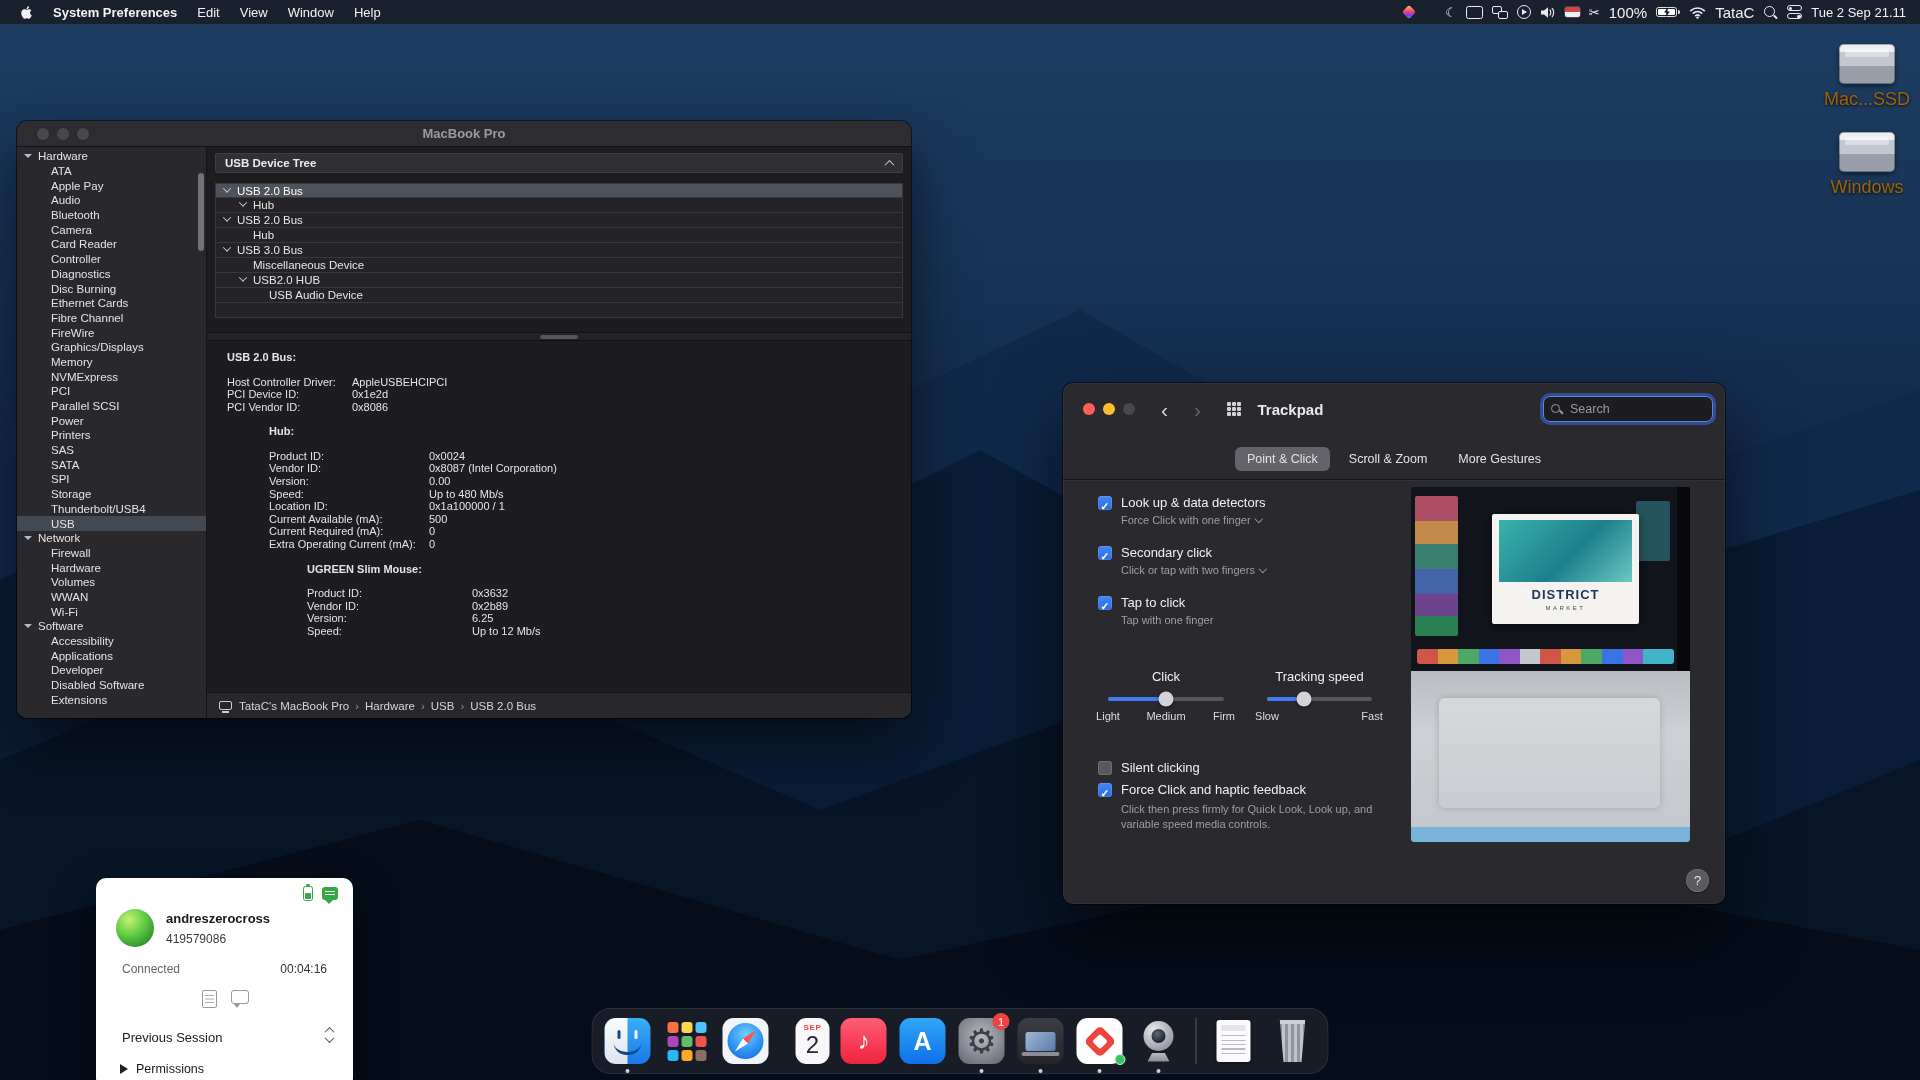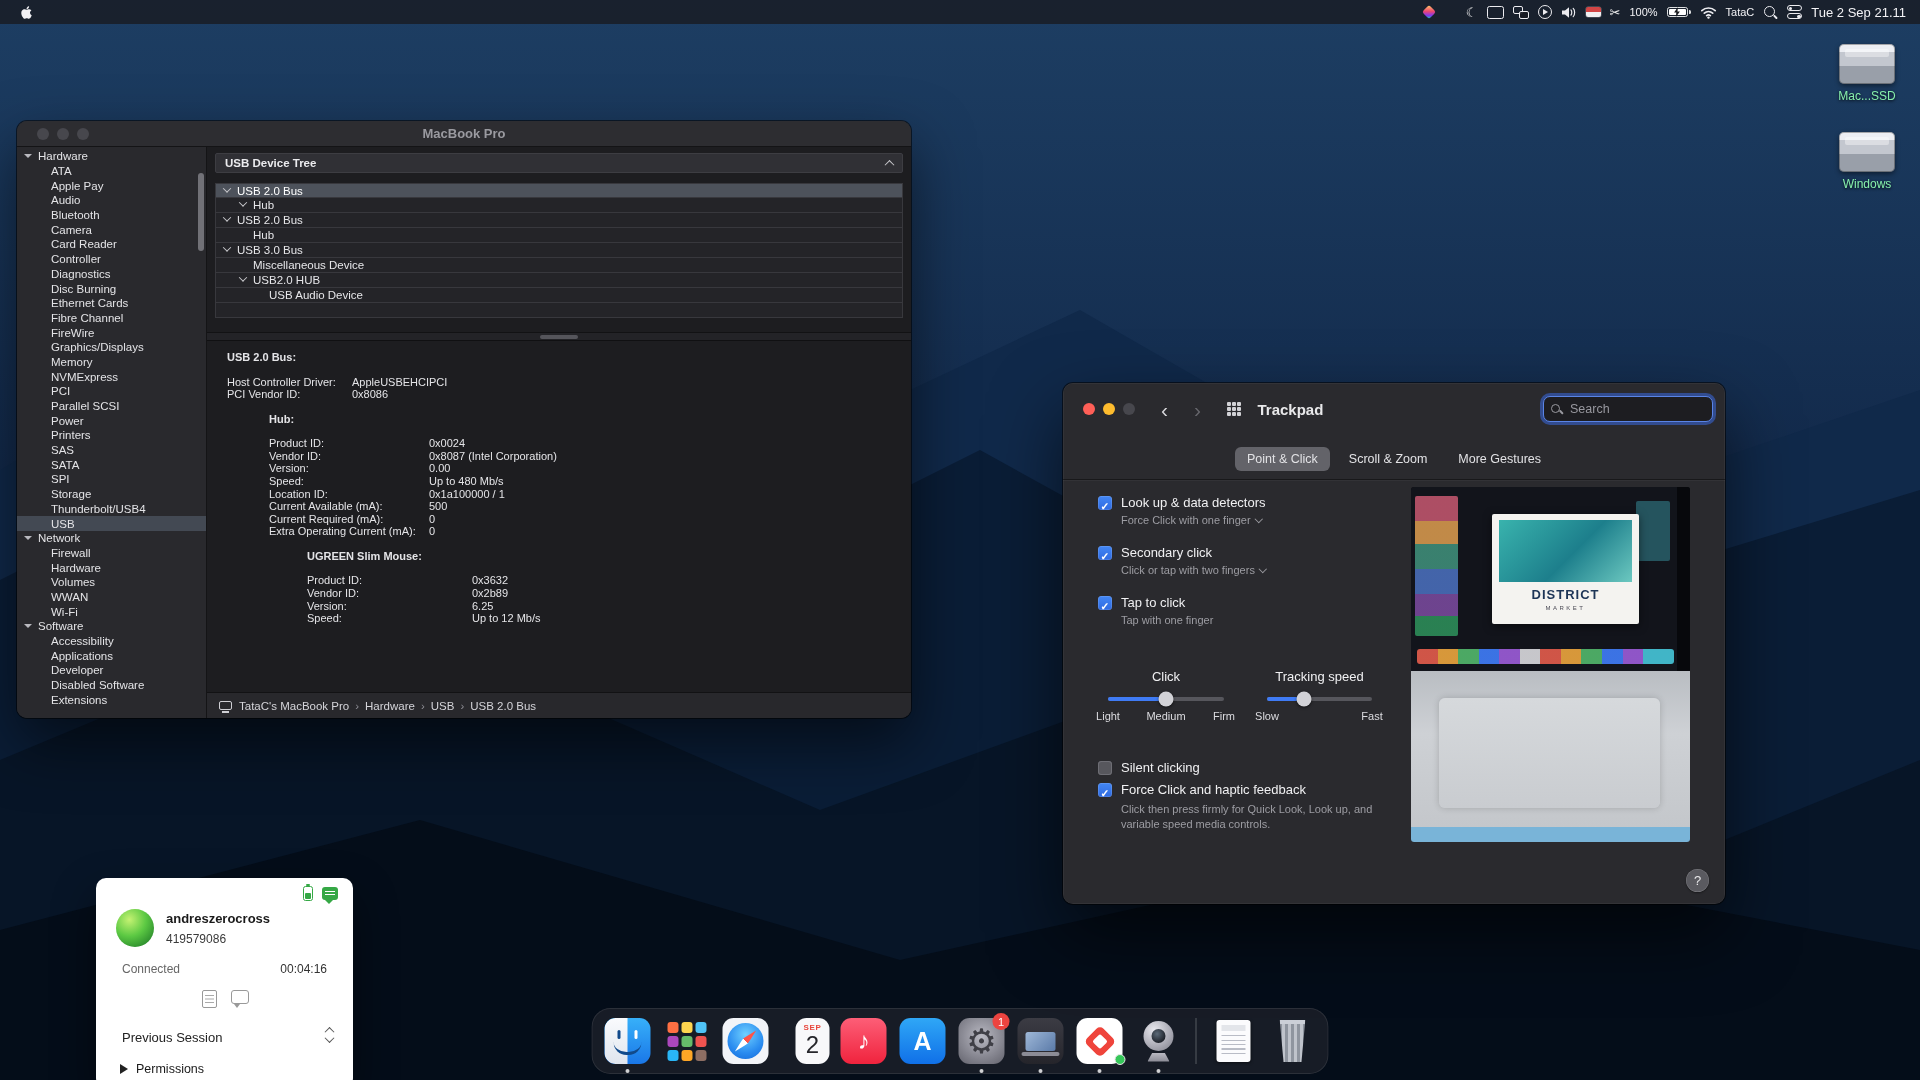"System Preferences" div.menu-left { html: none -> <div> <div>System Preferences</div> <div>Edit</div> <div>View</div> <div>Window</div> <div>Help</div> </div> }
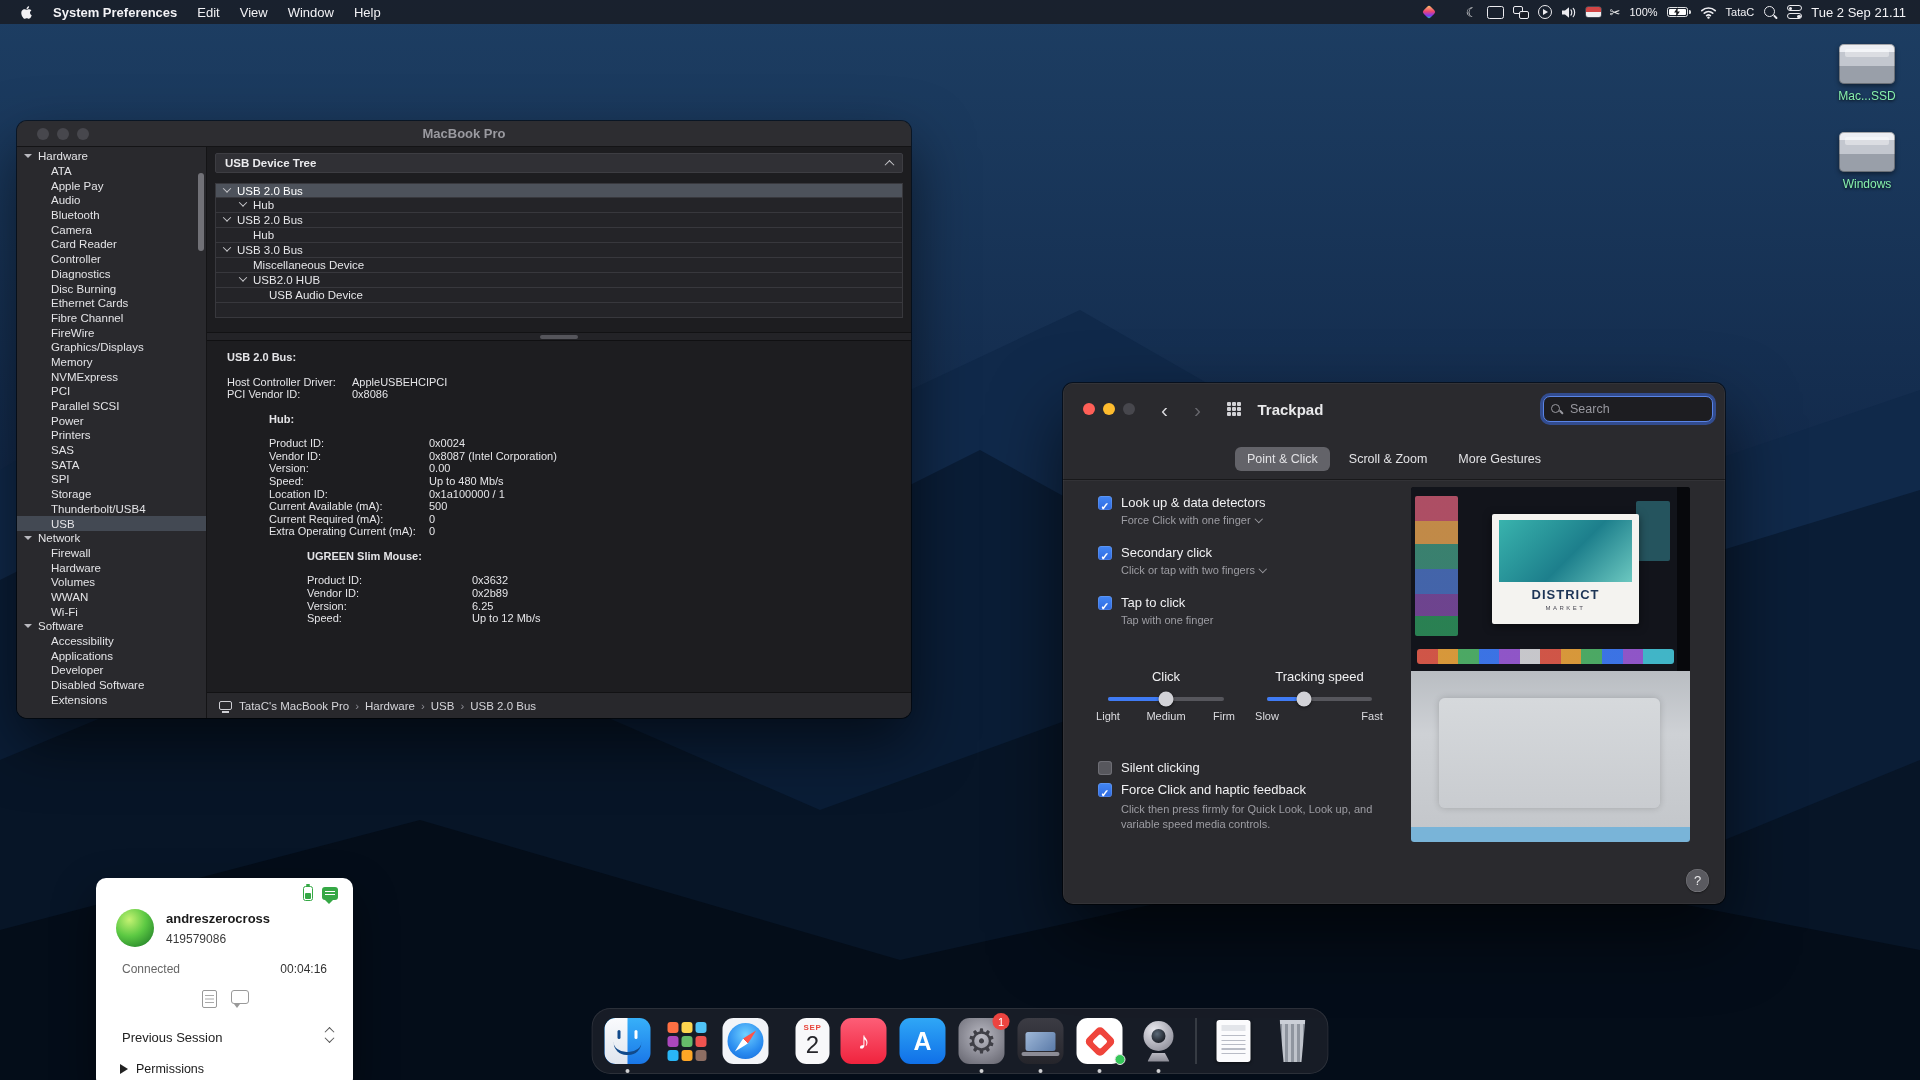"100%" .status-text { font-size: 11px -> 15px }
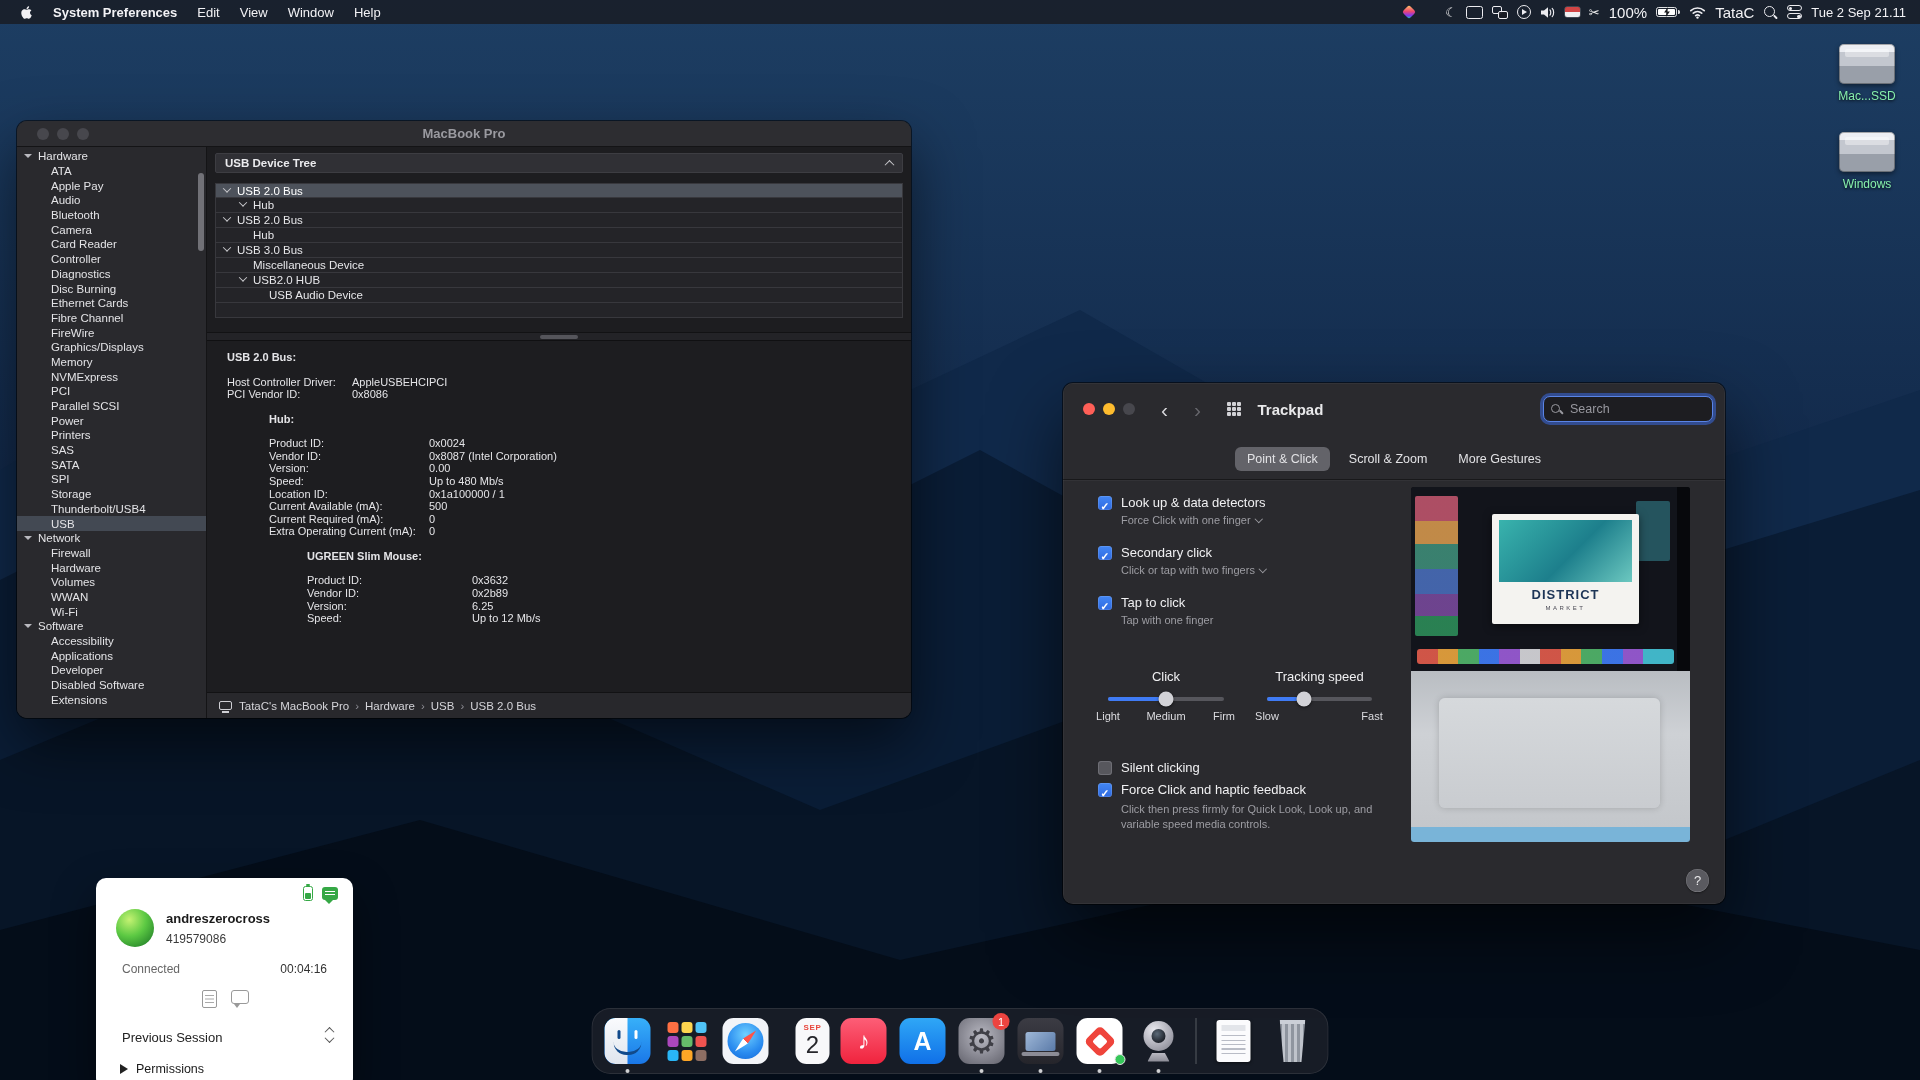"Mac...SSD" .drive-label { color: #86efac -> #a16207; font-size: 12px -> 18px }
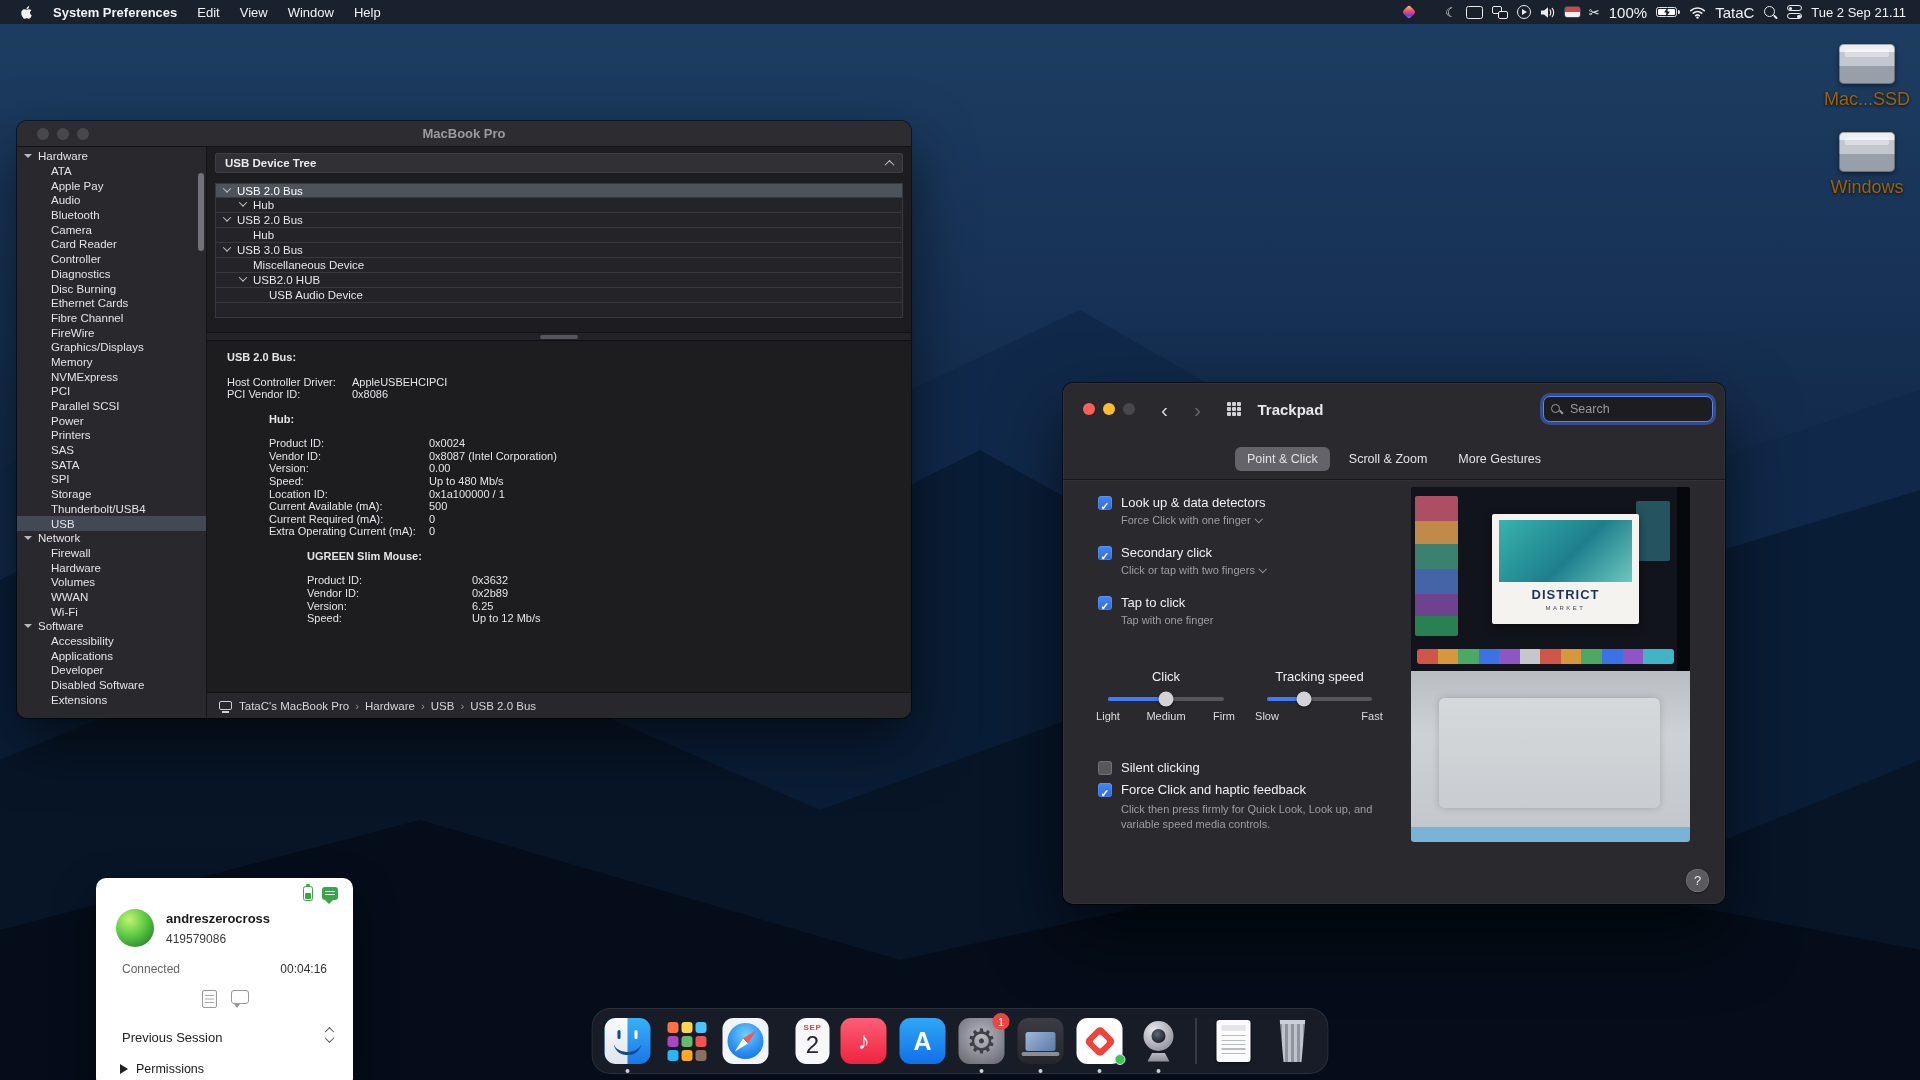"PCI Device ID:" div.det-row { html: none -> <div> <span>PCI Device ID:</span> <span>0x1e2d</span> </div> }
